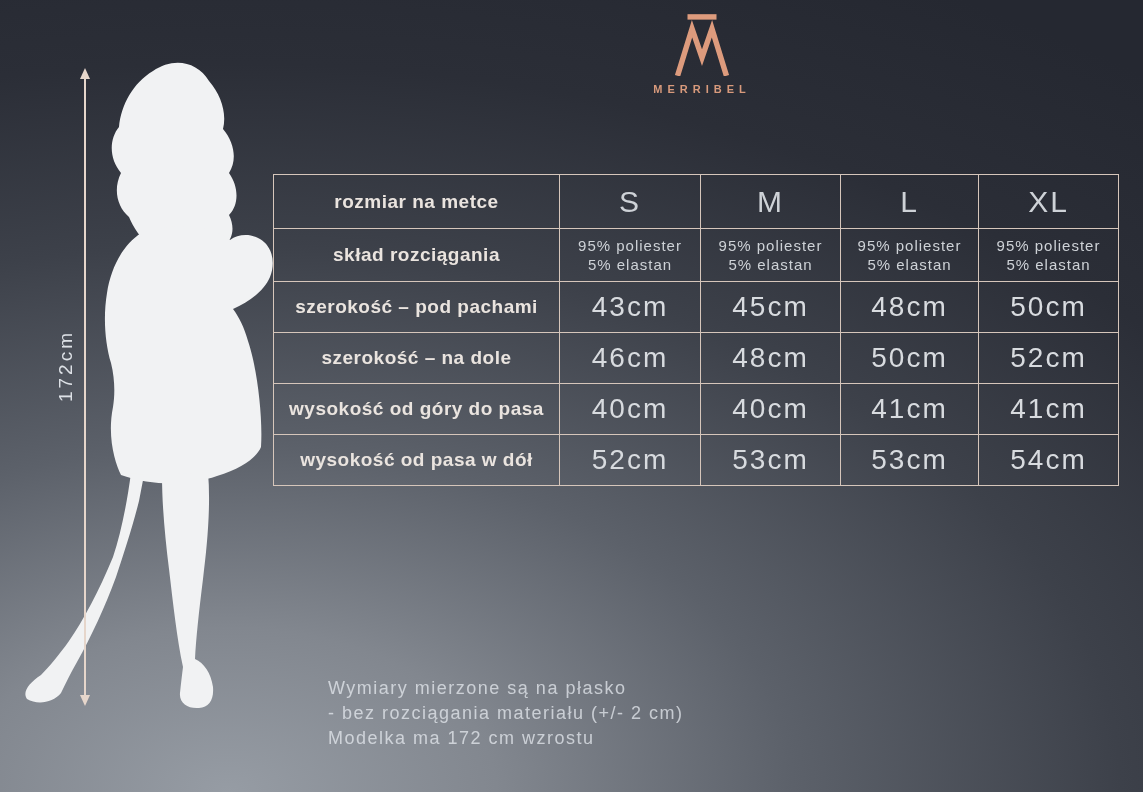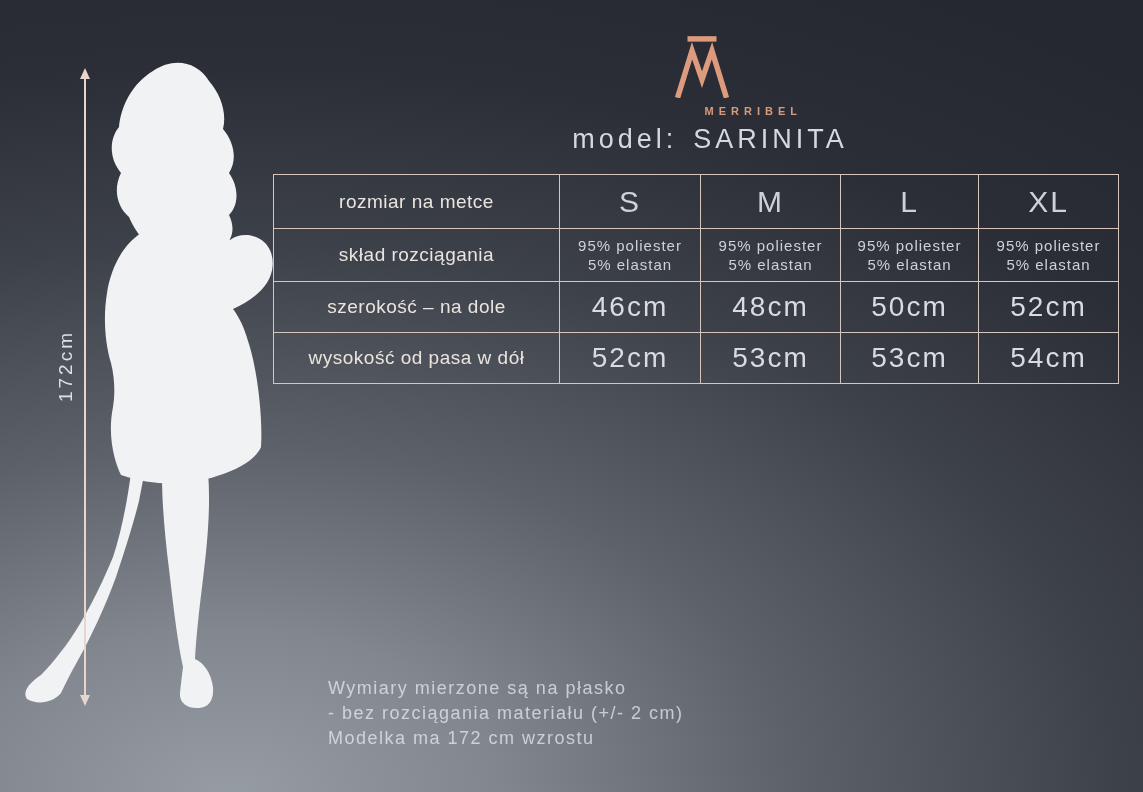"MERRIBEL" .brand { text-align: right -> center; top: 36px -> 14px }
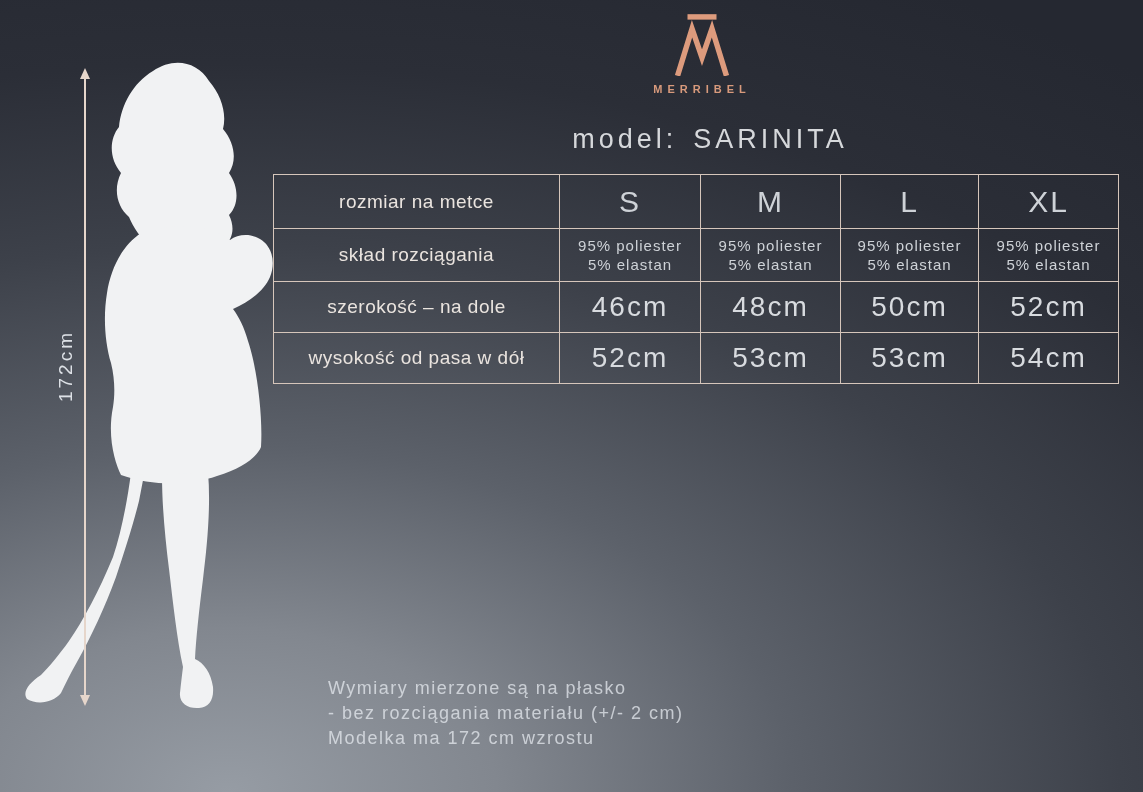"model: SARINITA" div.title { html: <div> <span>model:</span><span>SARINITA</span> </div> -> none }
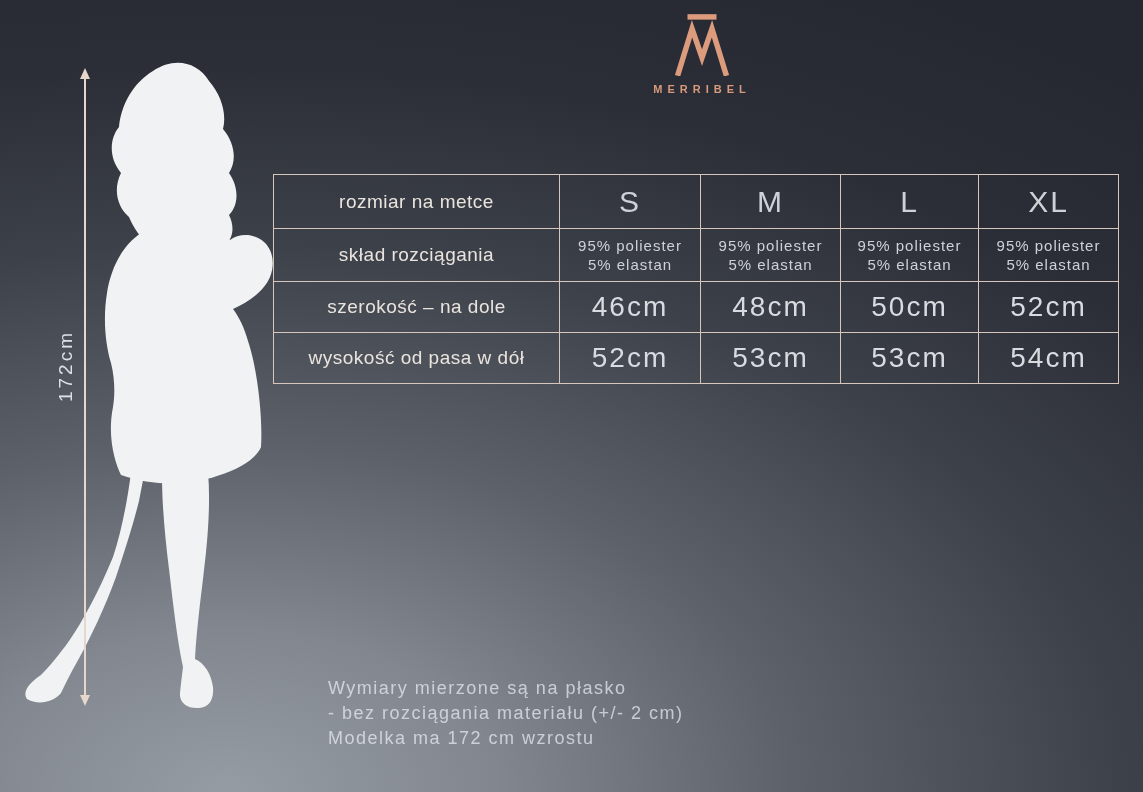"rozmiar na metce" td.lbl { font-weight: none -> bold }
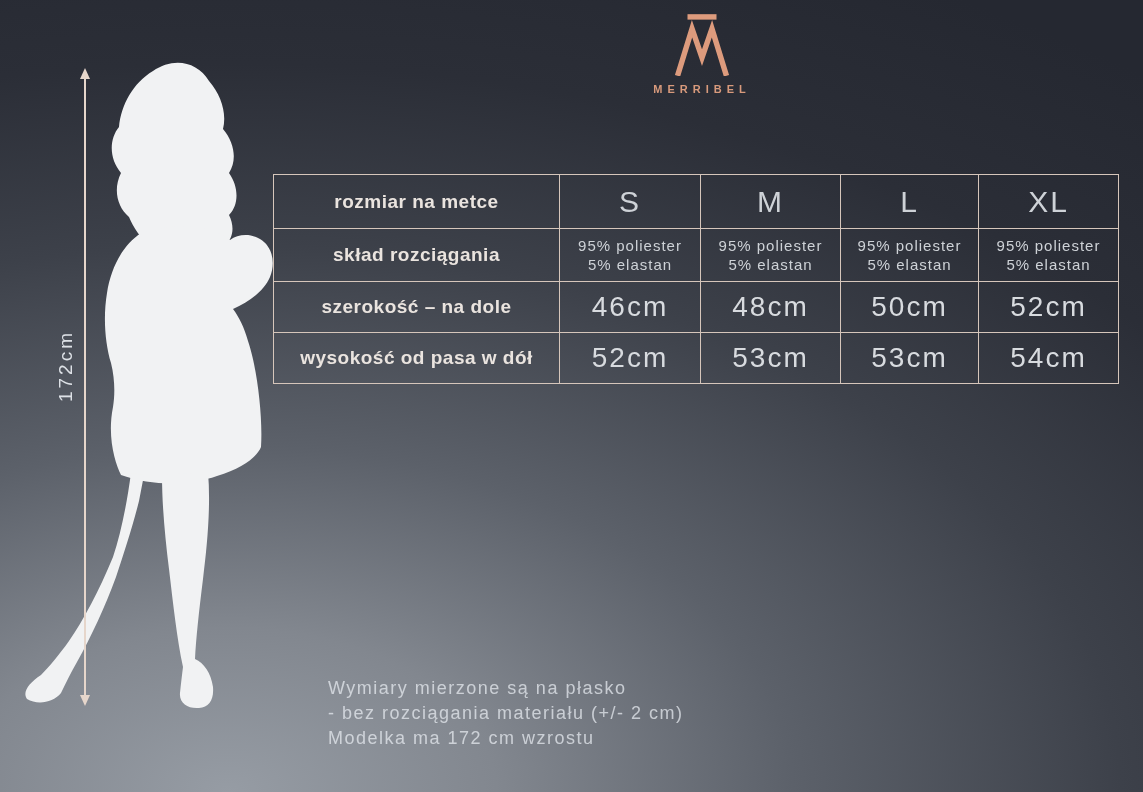"szerokość – pod pachami" tr.r-val { html: none -> <tr> <td>szerokość – pod pachami</td> <td>43cm</td> <td>45cm</td> <td>48cm</td> <td>50cm</td> </tr> }
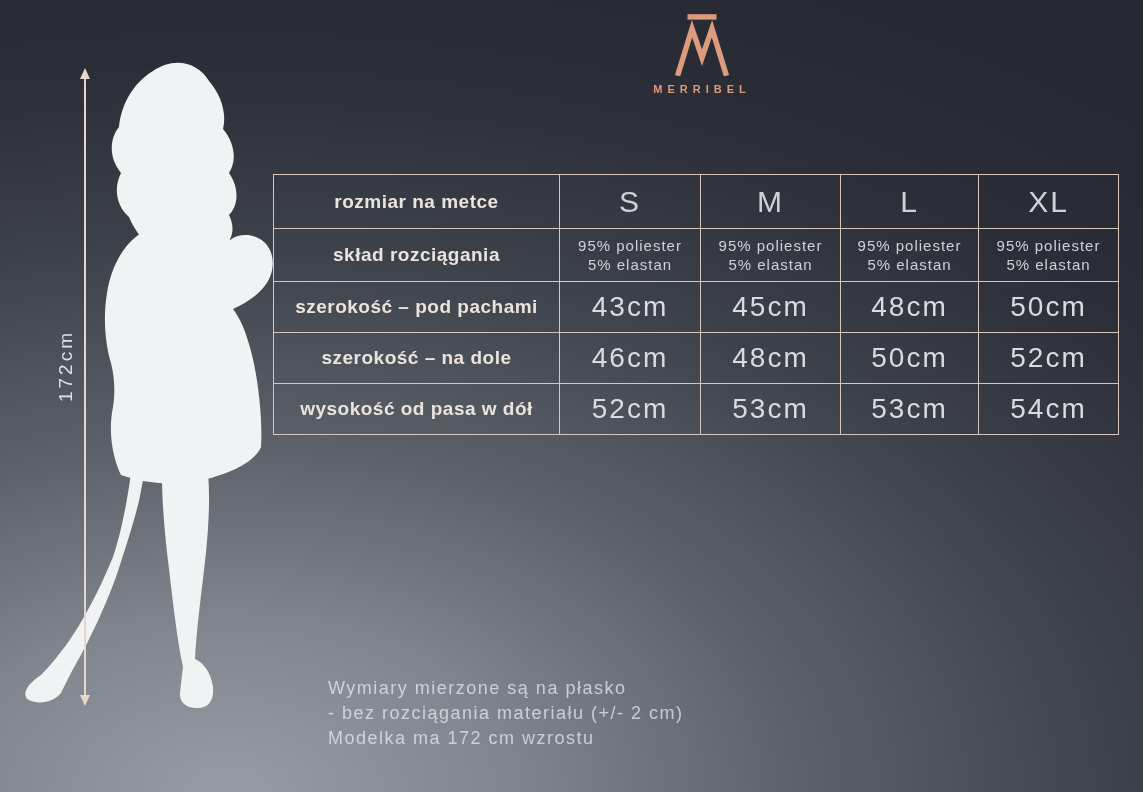"wysokość od góry do pasa" tr.r-val { html: none -> <tr> <td>wysokość od góry do pasa</td> <td>40cm</td> <td>40cm</td> <td>41cm</td> <td>41cm</td> </tr> }
